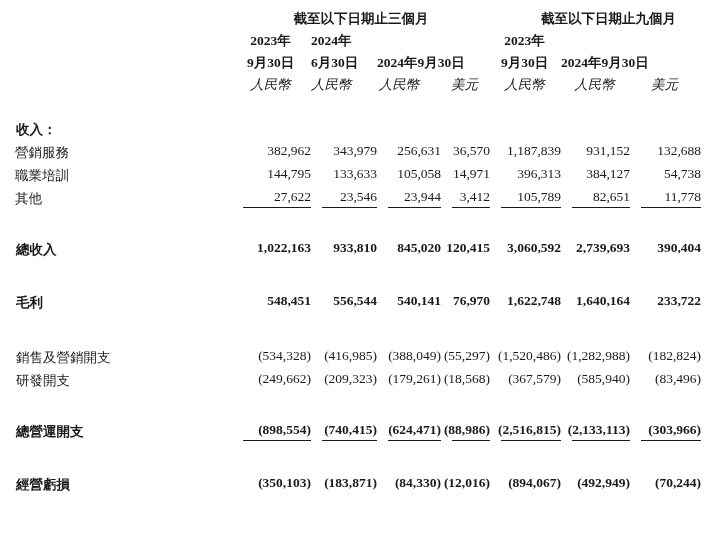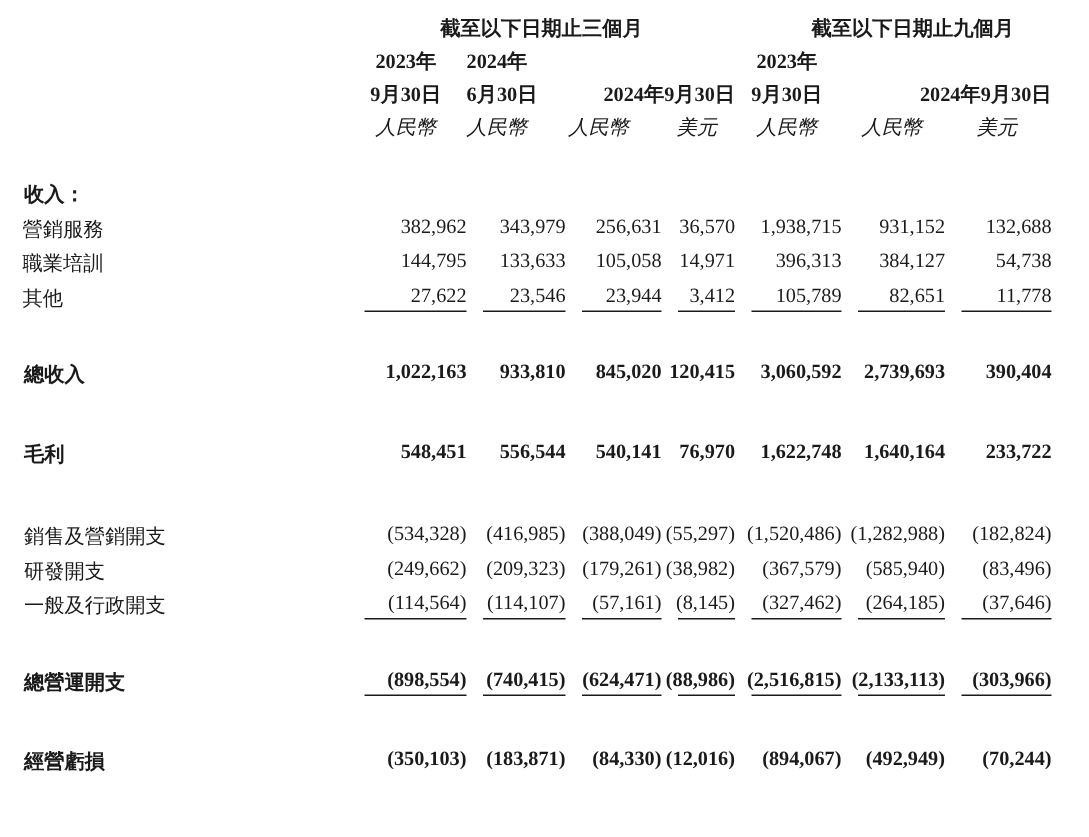"2024年9月30日" th.span2 { text-align: right -> left }
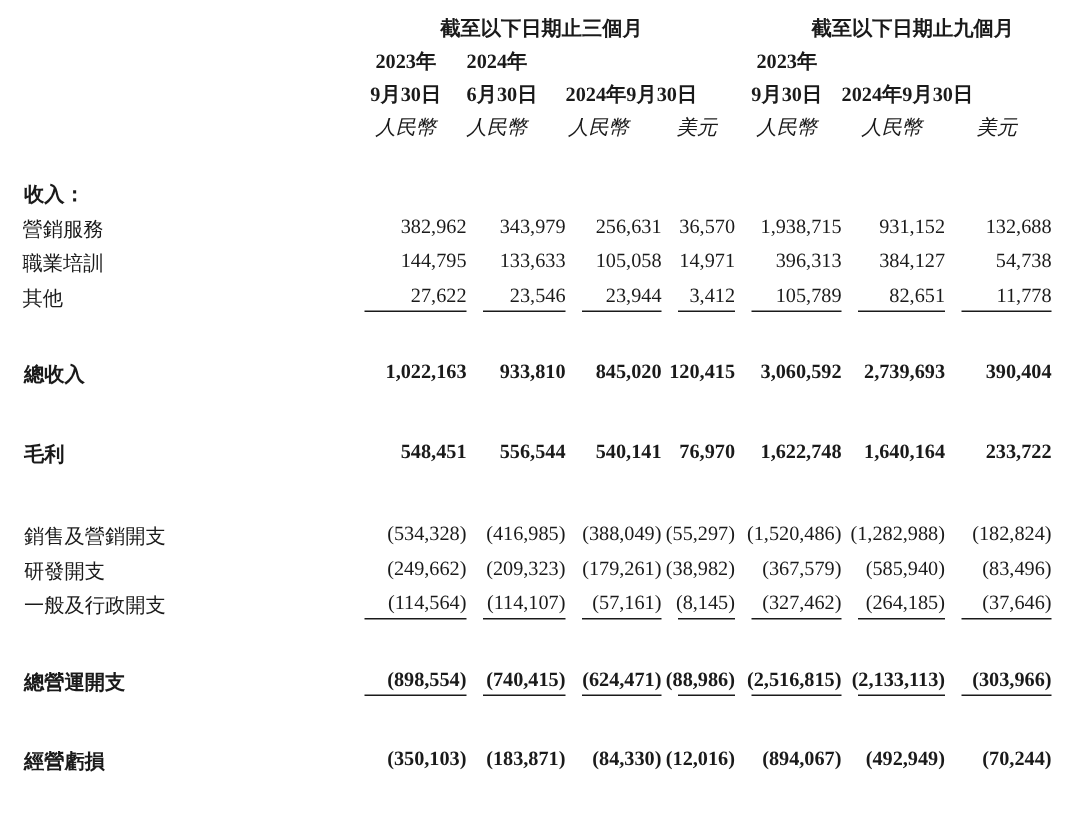"1,938,715" td.num { text: 1,938,715 -> 1,187,839 }
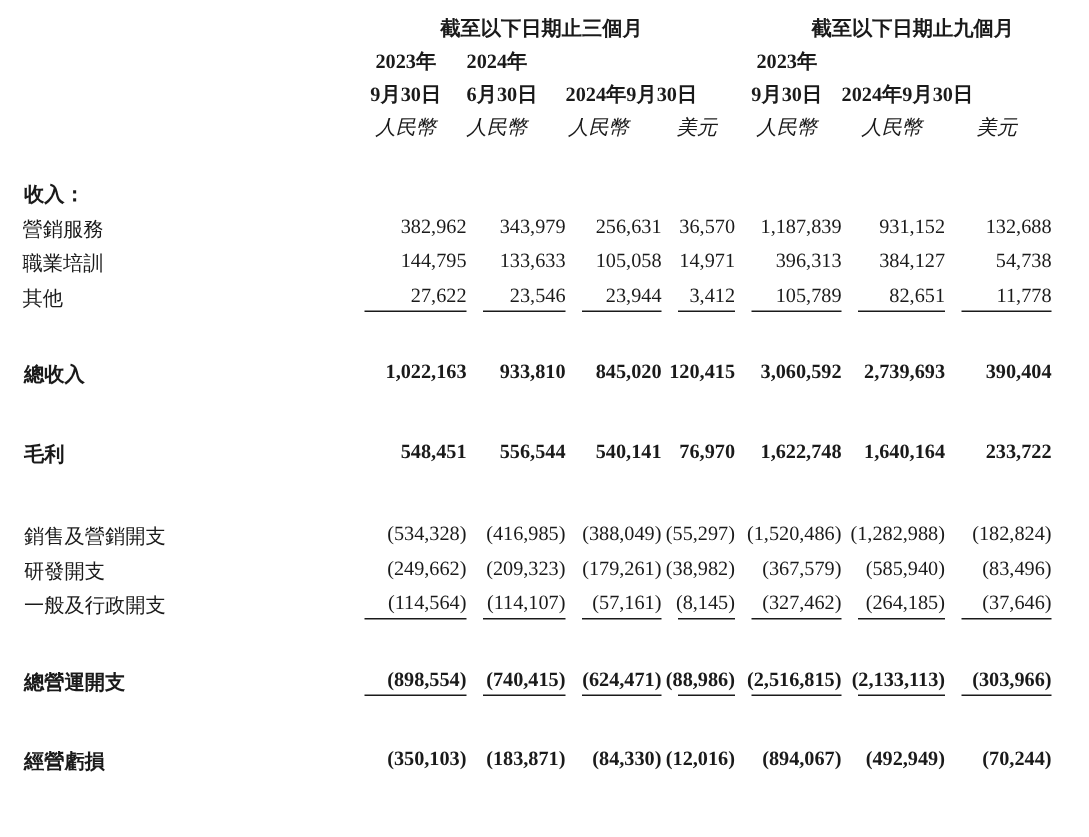"(38,982)" td.num { text: 38,982 -> 18,568 }
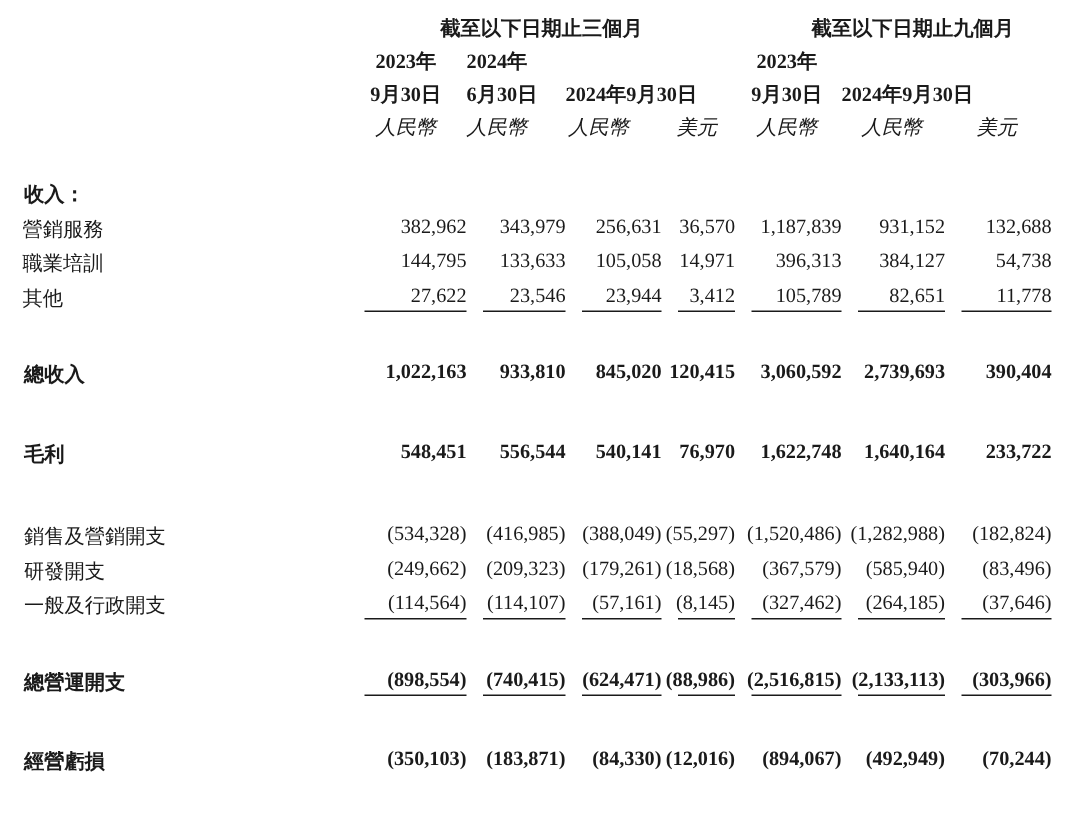"一般及行政開支" tr.uline { html: <tr> <td>一般及行政開支</td> <td>(114,564)</td> <td>(114,107)</td> <td>(57,161)</td> <td>(8,145)</td> <td>(327,462)</td> <td>(264,185)</td> <td>(37,646)</td> </tr> -> none }
